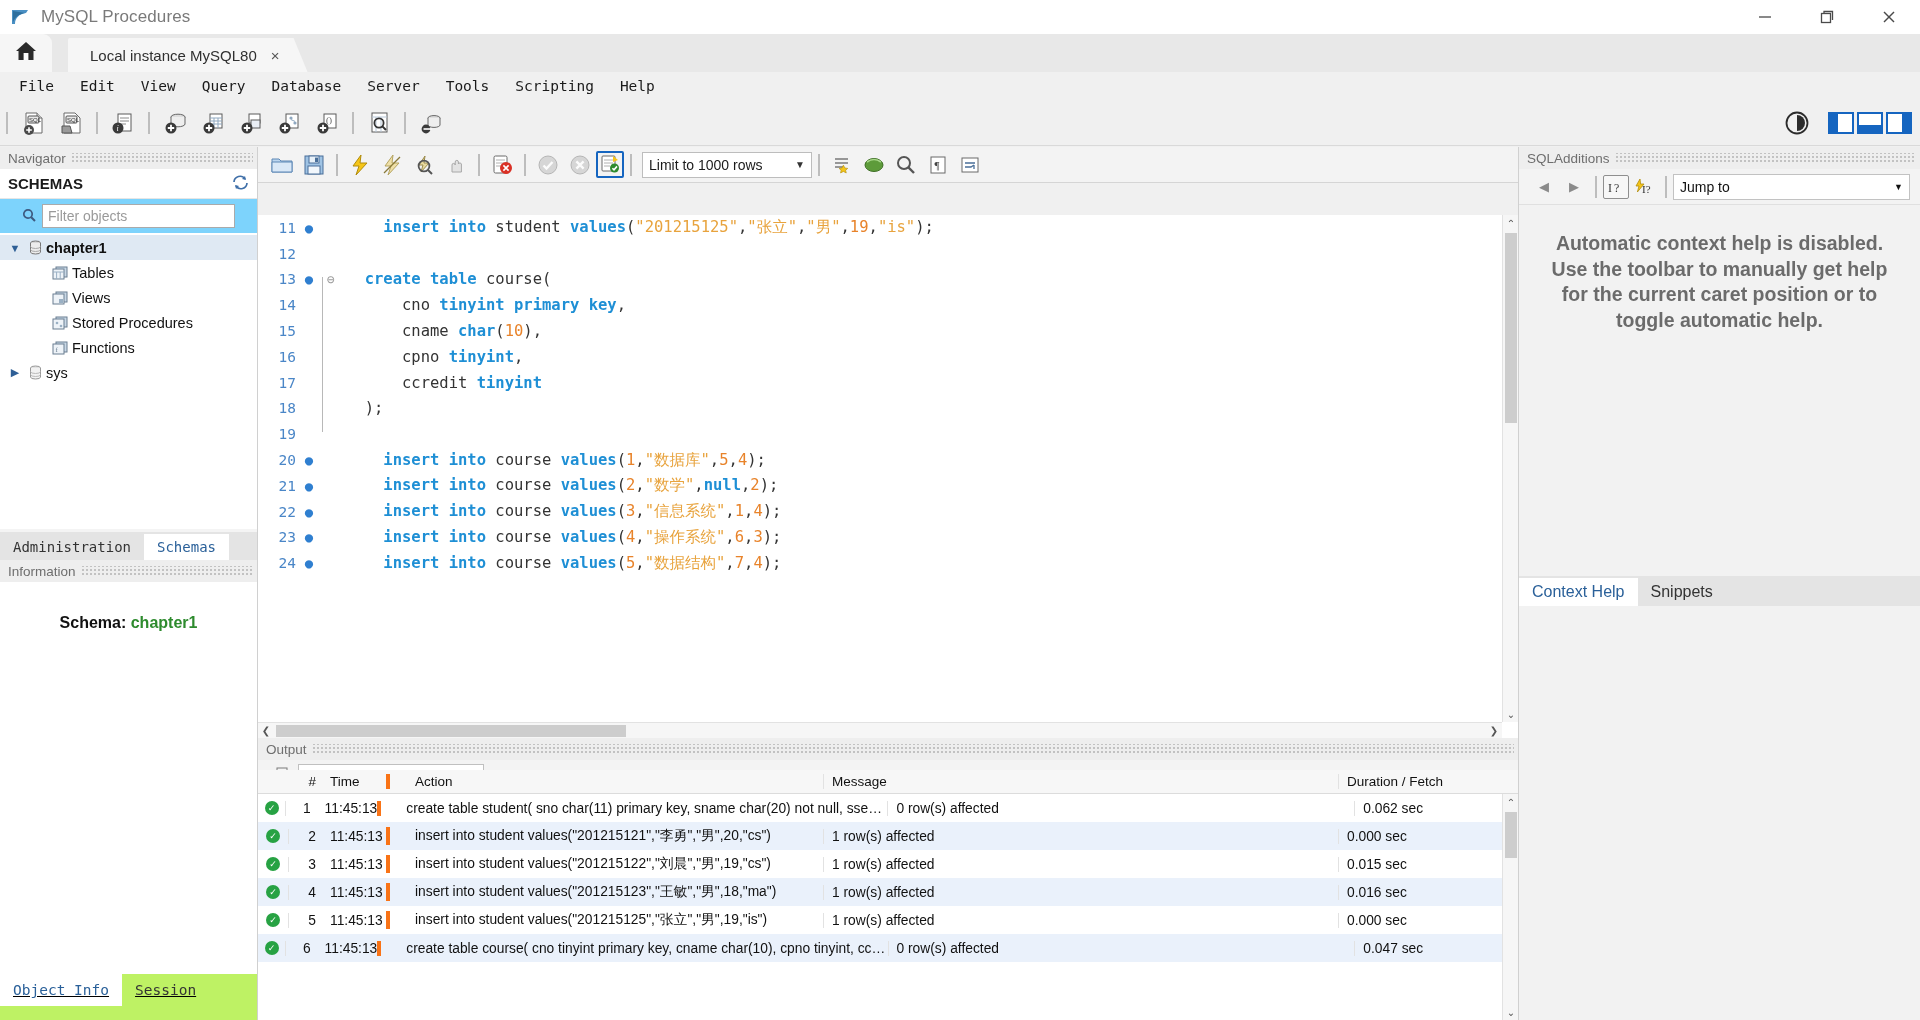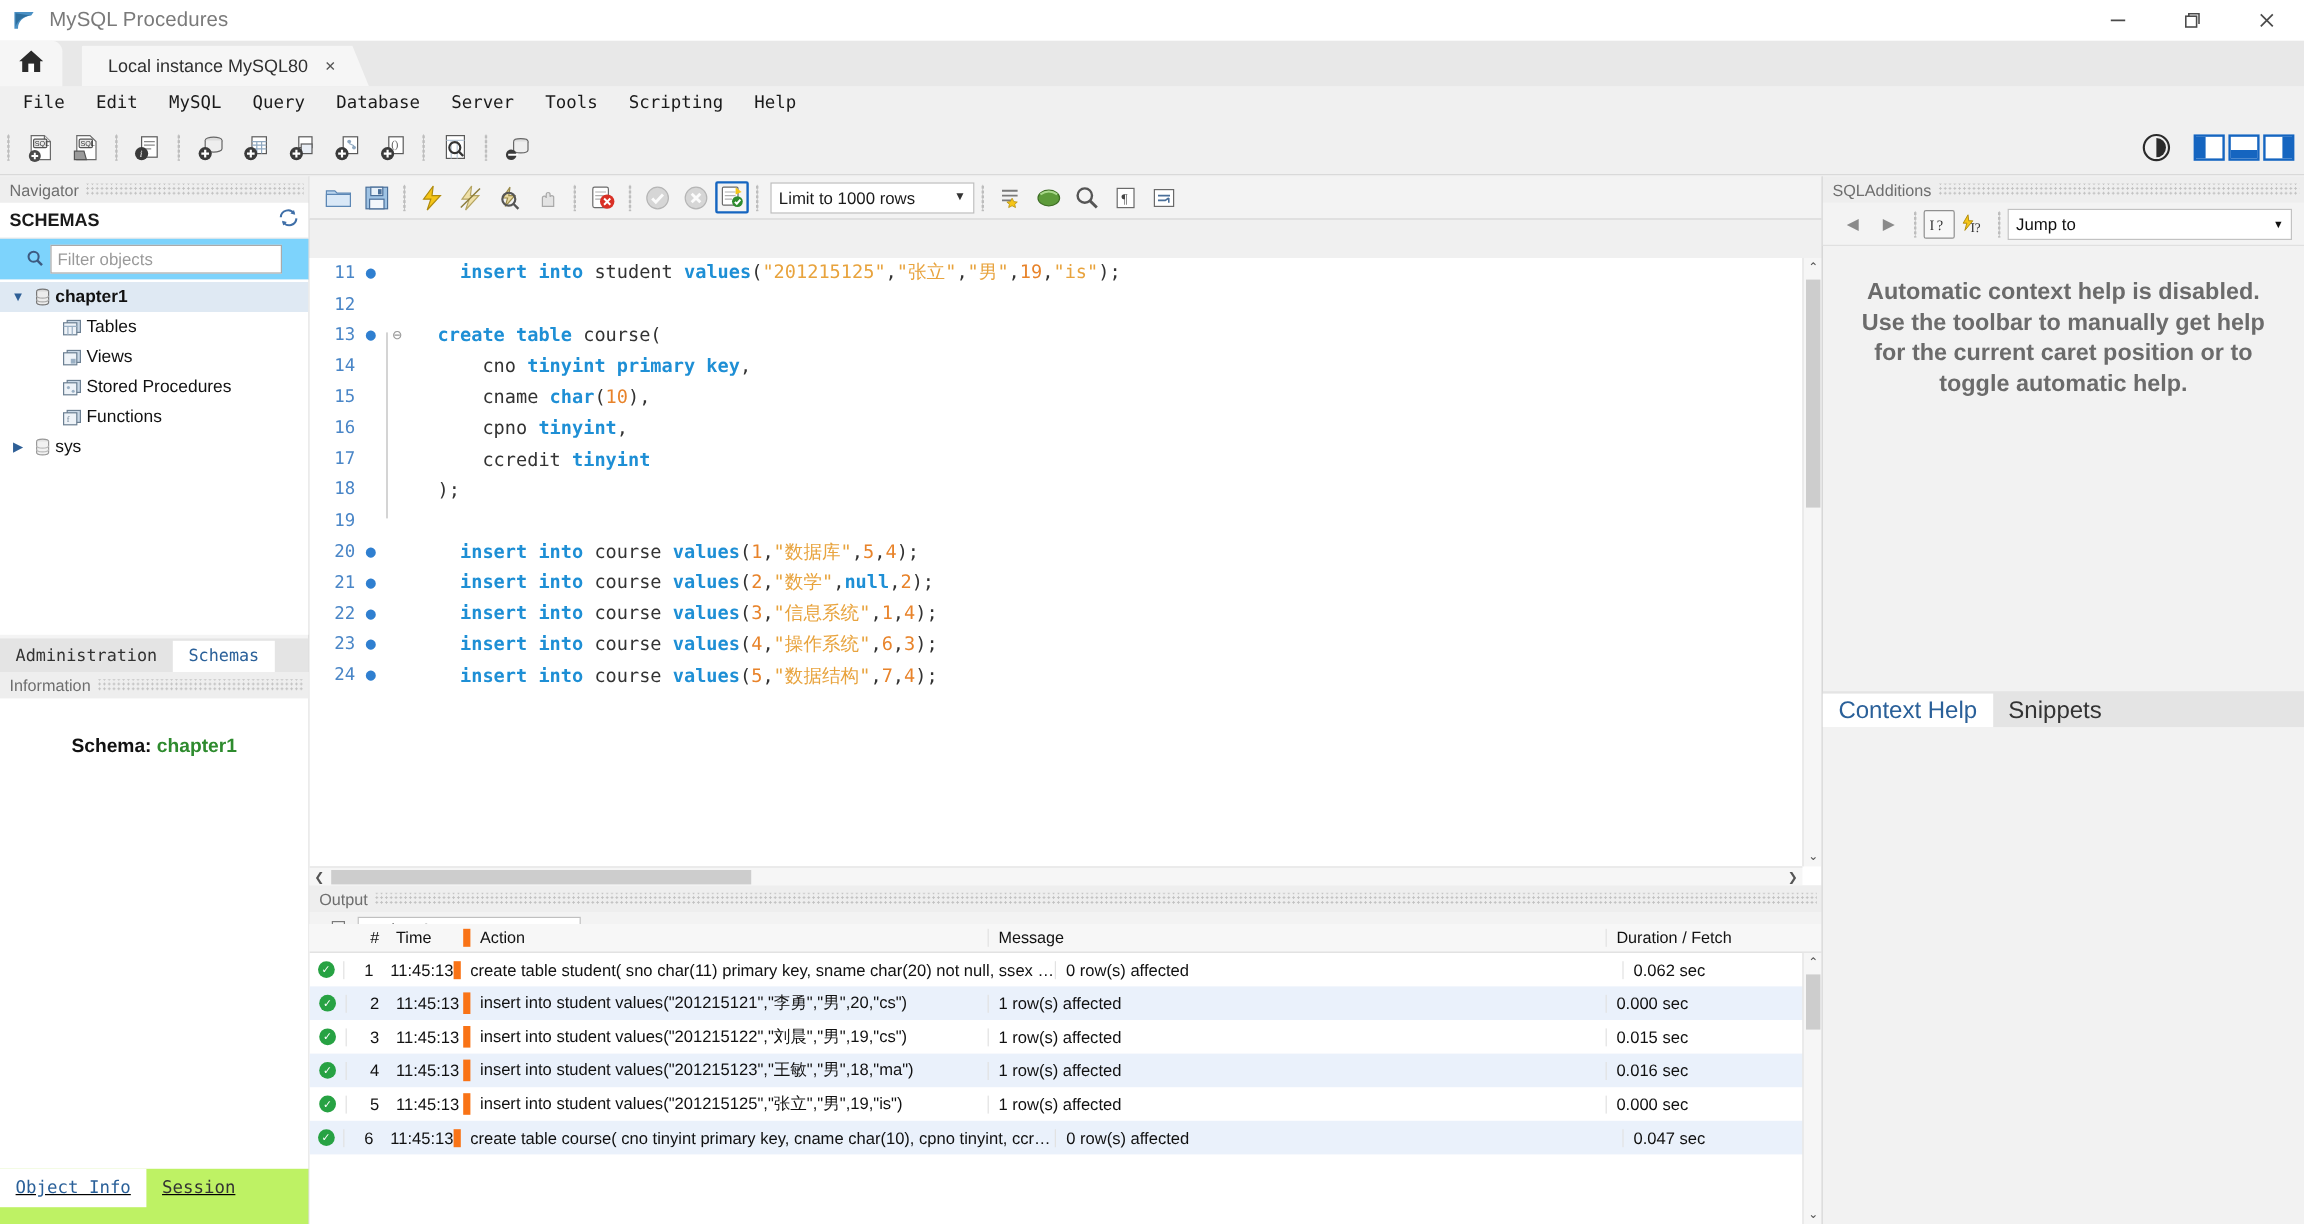"MySQL" div.menuitem { text: MySQL -> View }
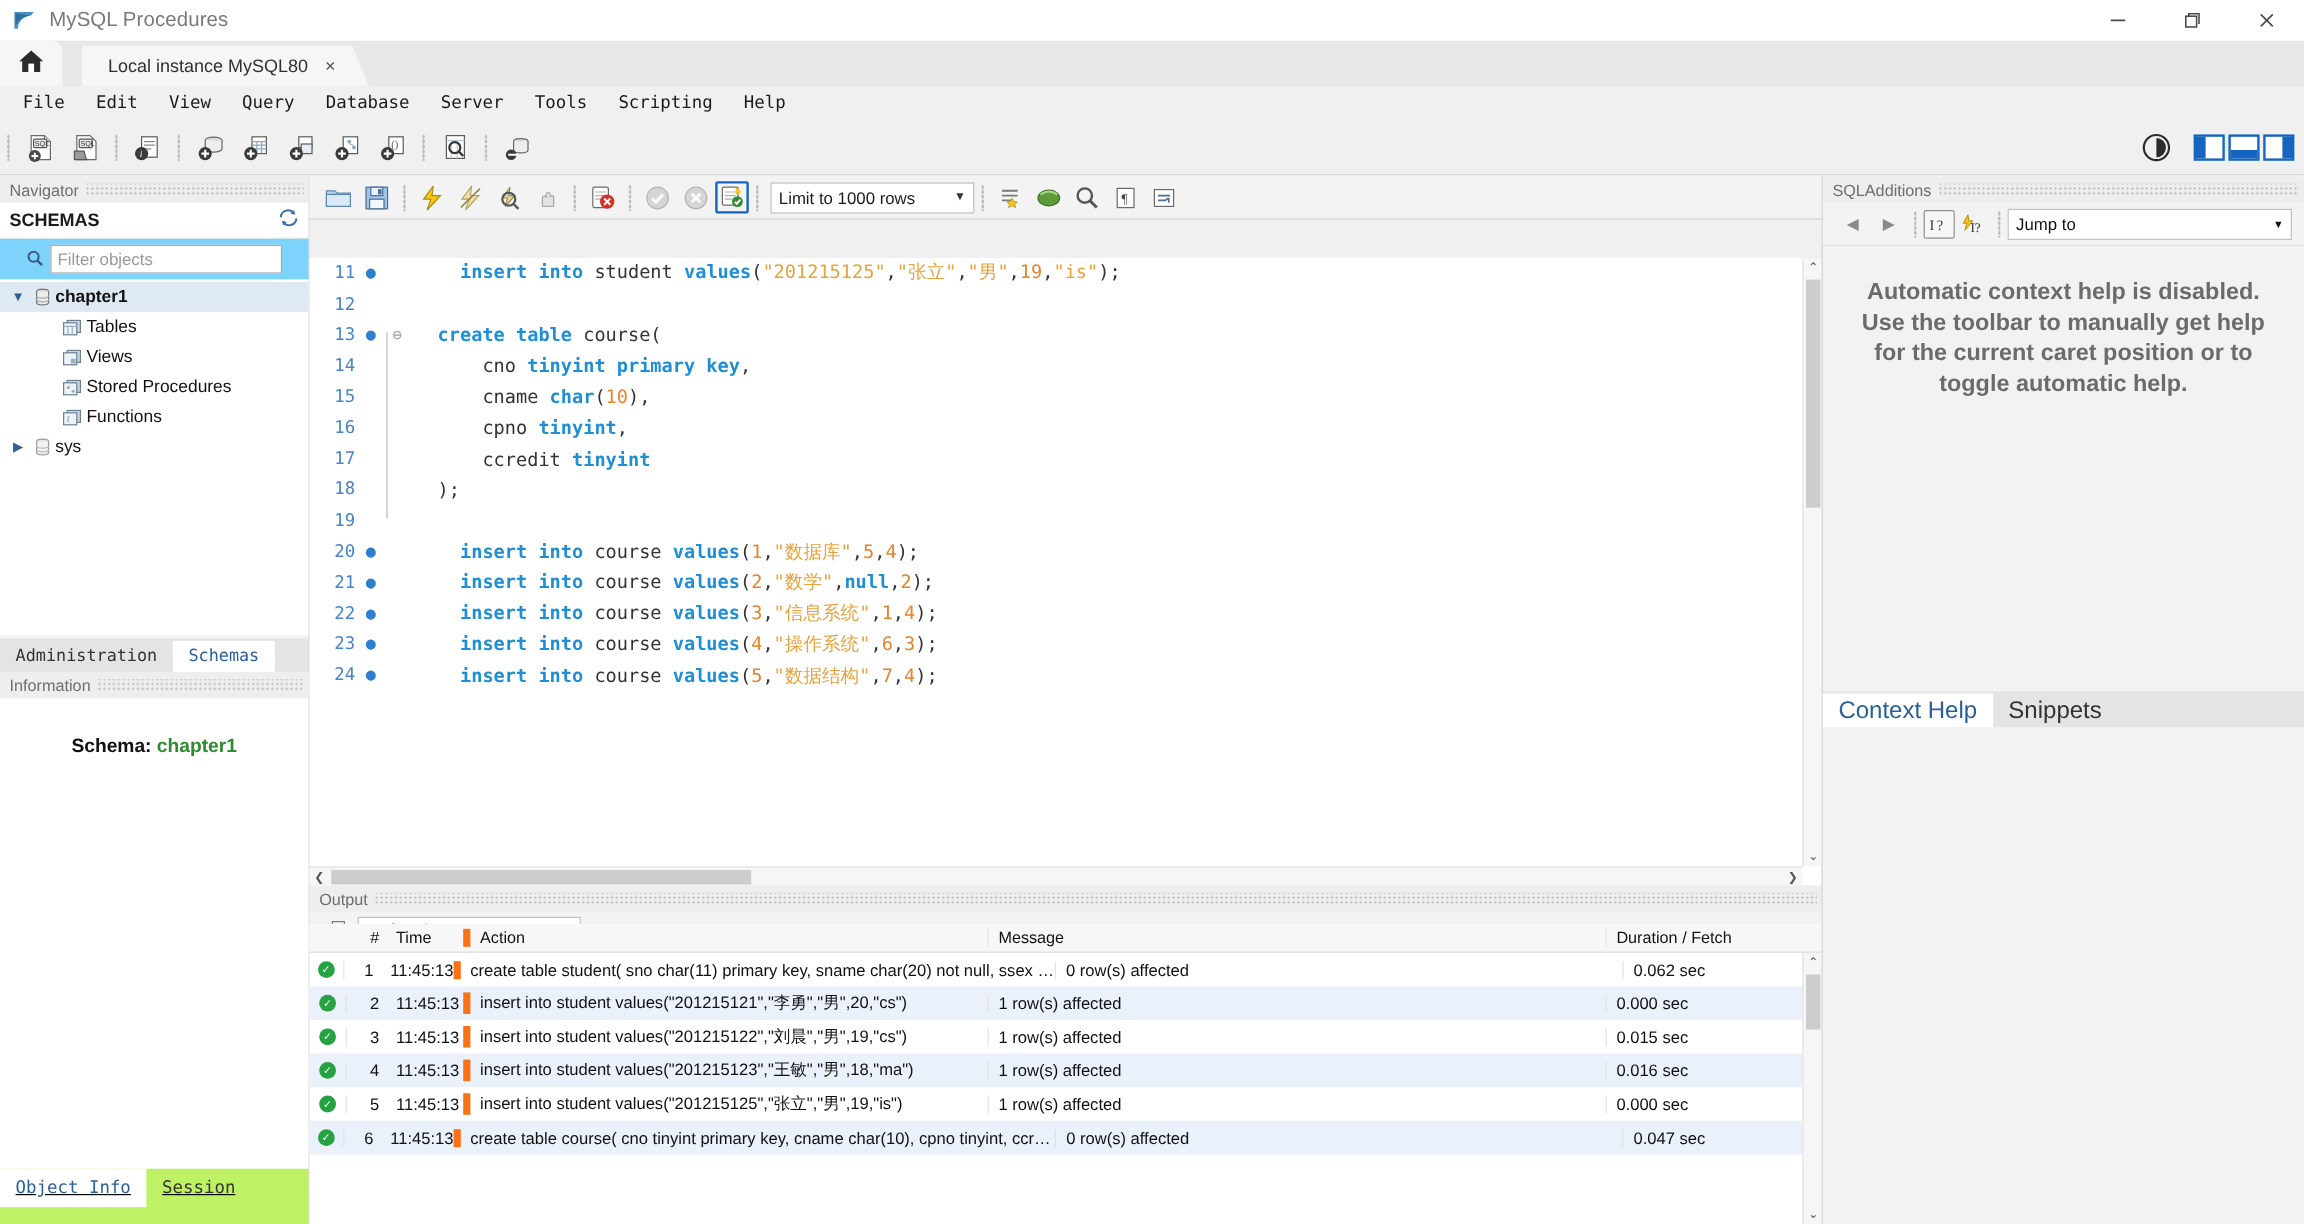"Context Help" .rtab { font-size: 20px -> 16px }
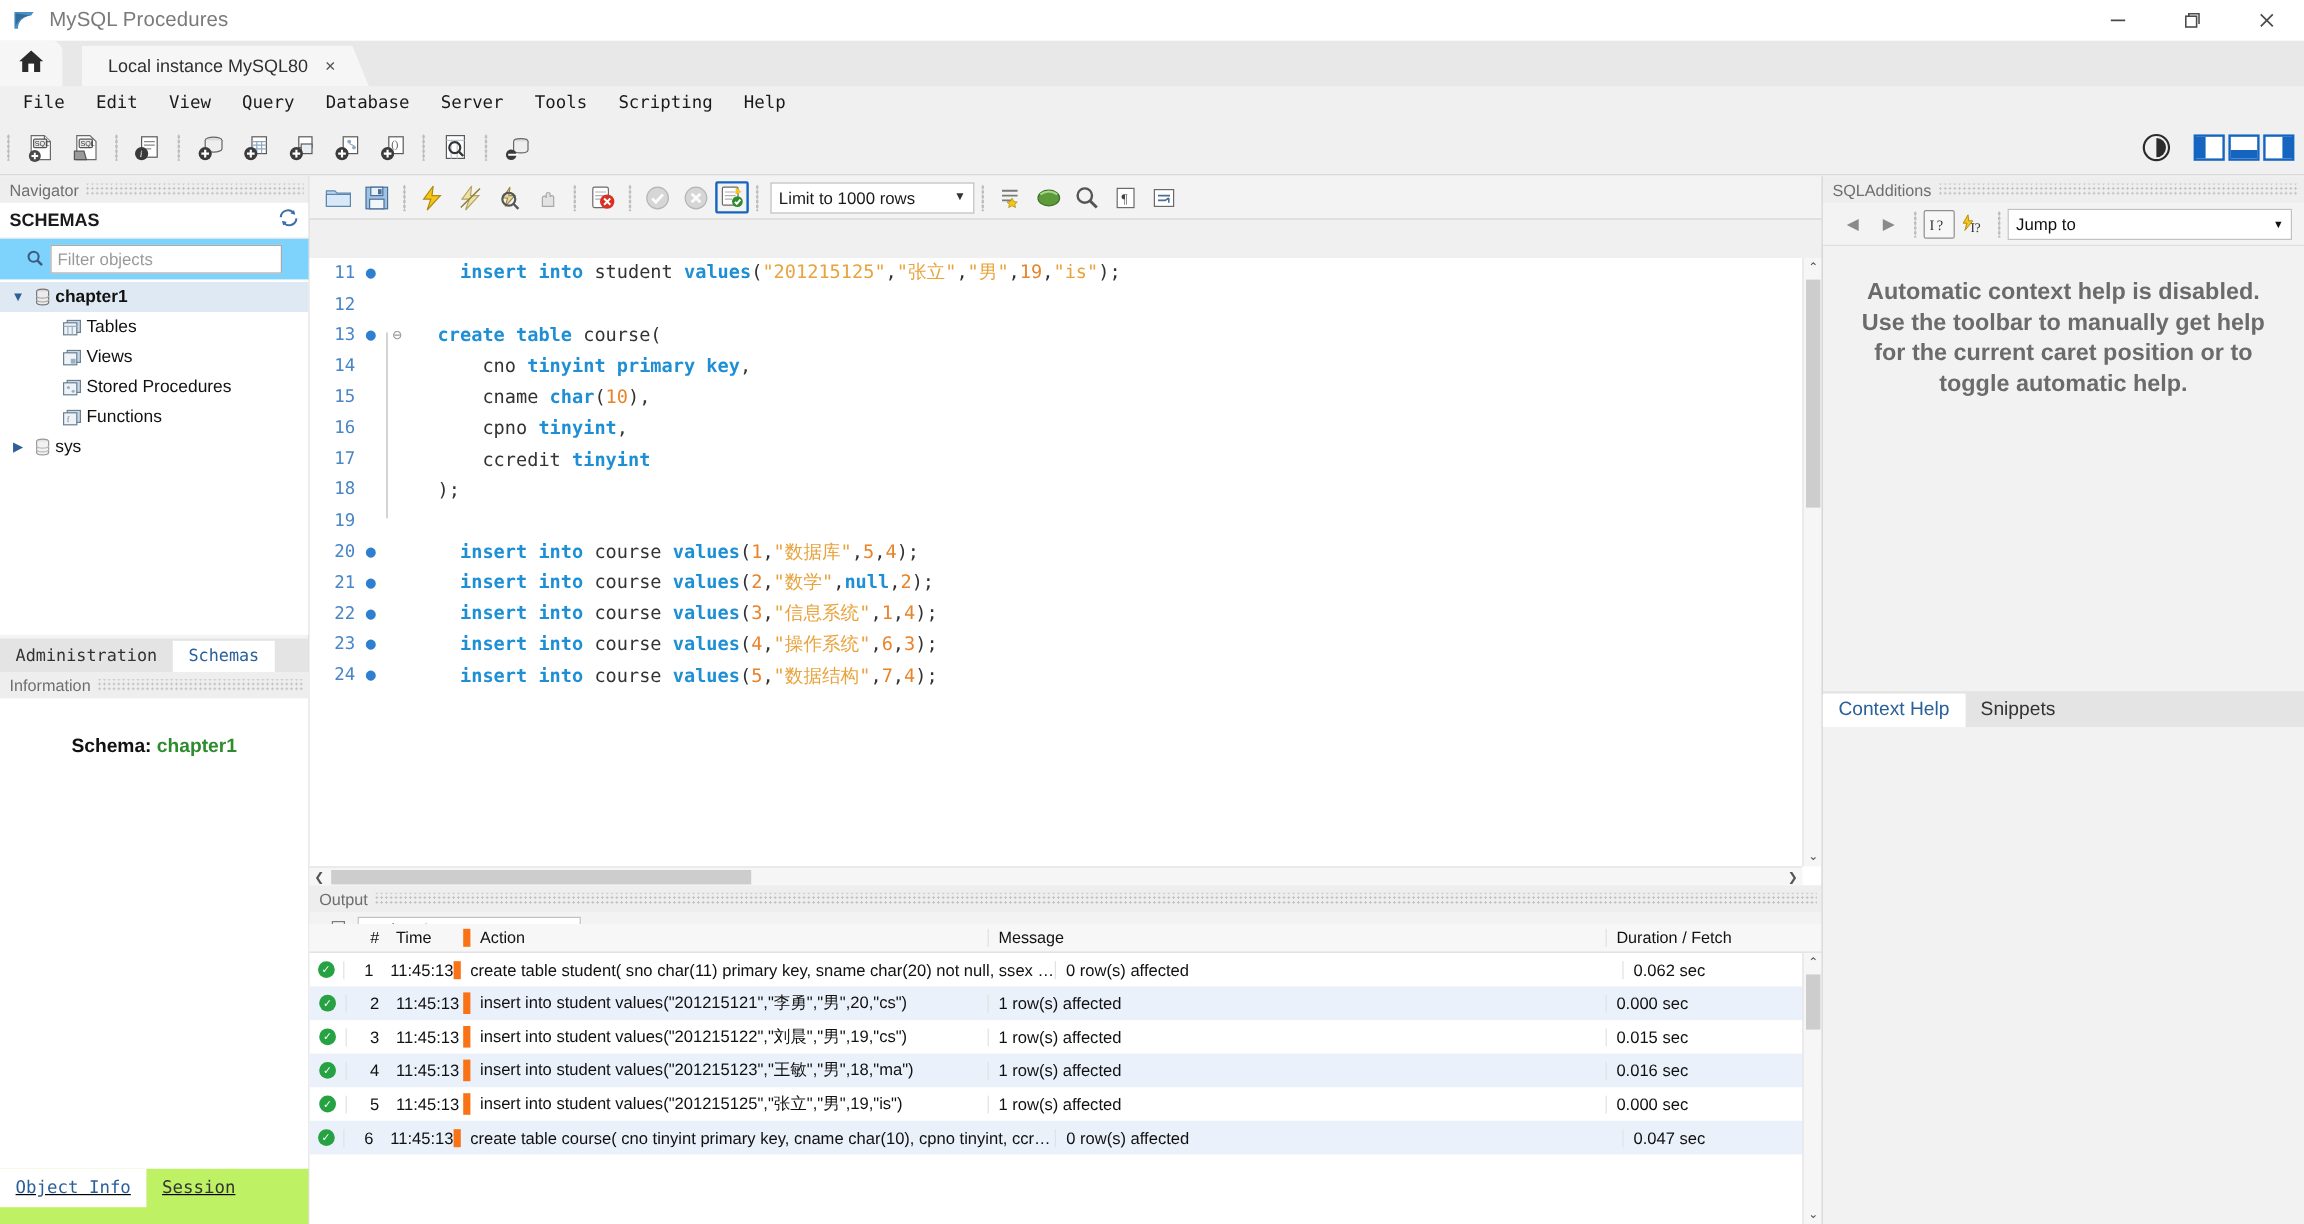"Action" .c-act { border-left: 6px solid #f97316 -> 4px solid #f97316; padding-left: 8px -> 25px }
